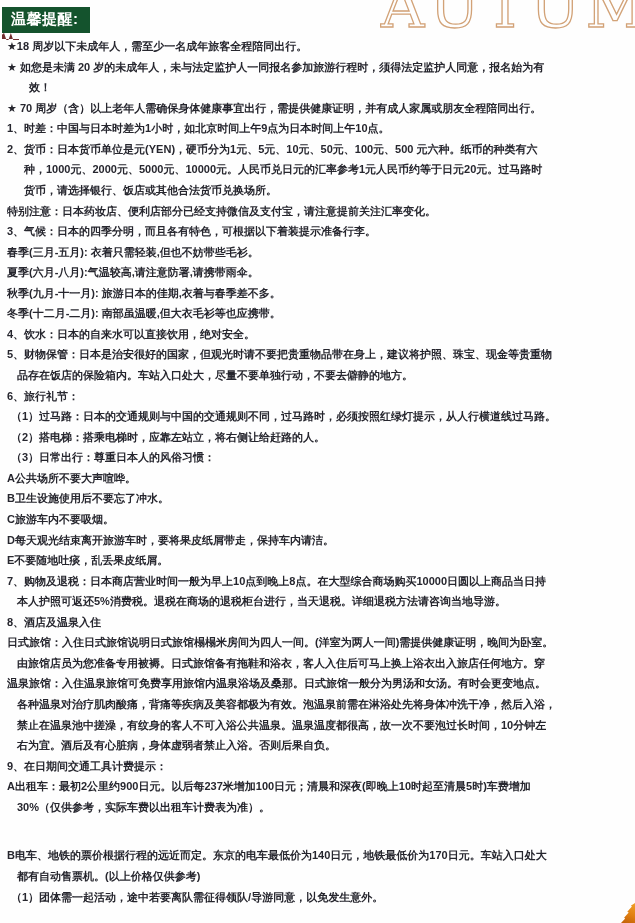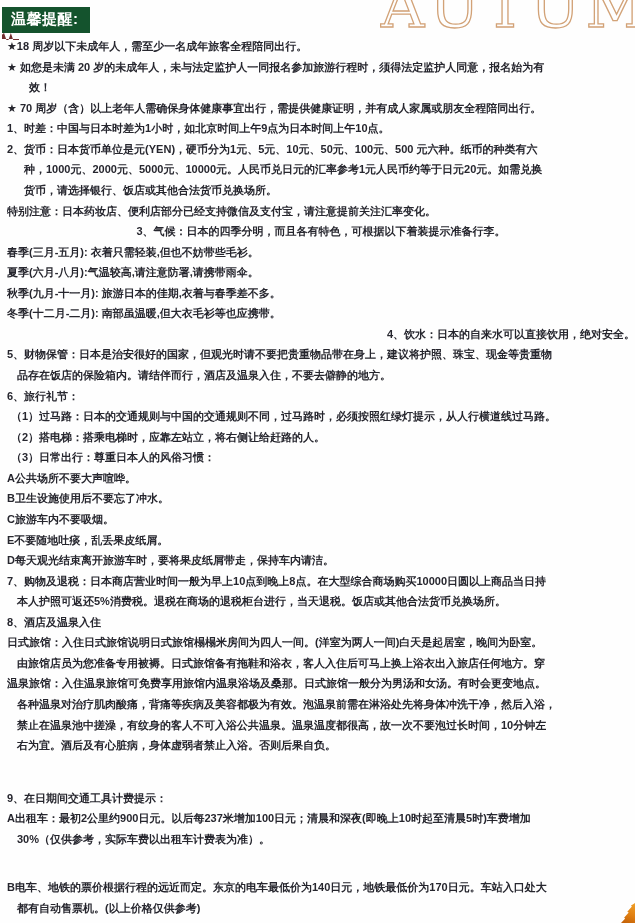"种，1000元、2000元、5000元、10000元。人民币兑日元的汇率参考1元" div.line { text: 如需兑换 -> 过马路时 }
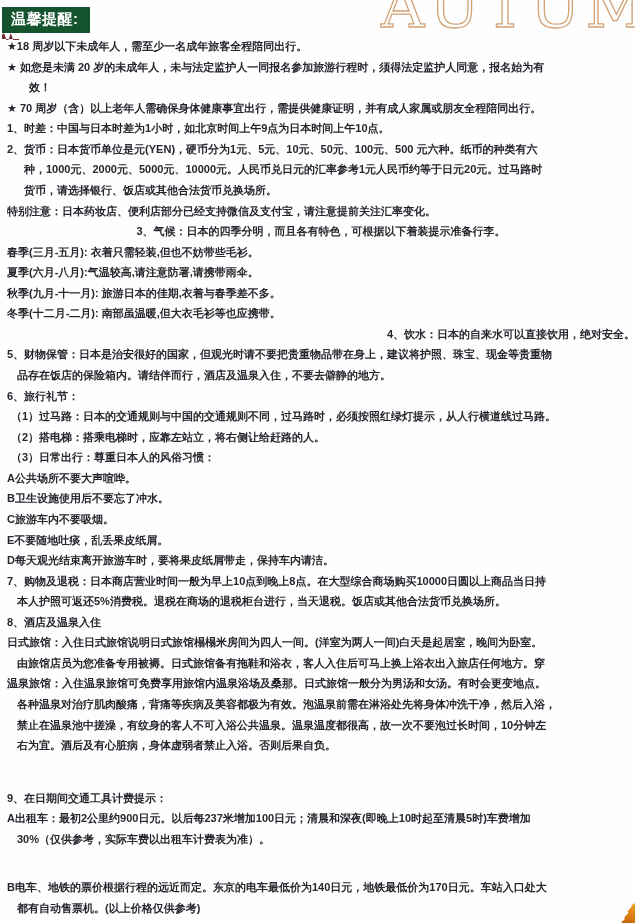"3、气候：日本的四季分明，而且各有特色，可根据以下着装提示准备行李。" div.line { text-align: center -> none }
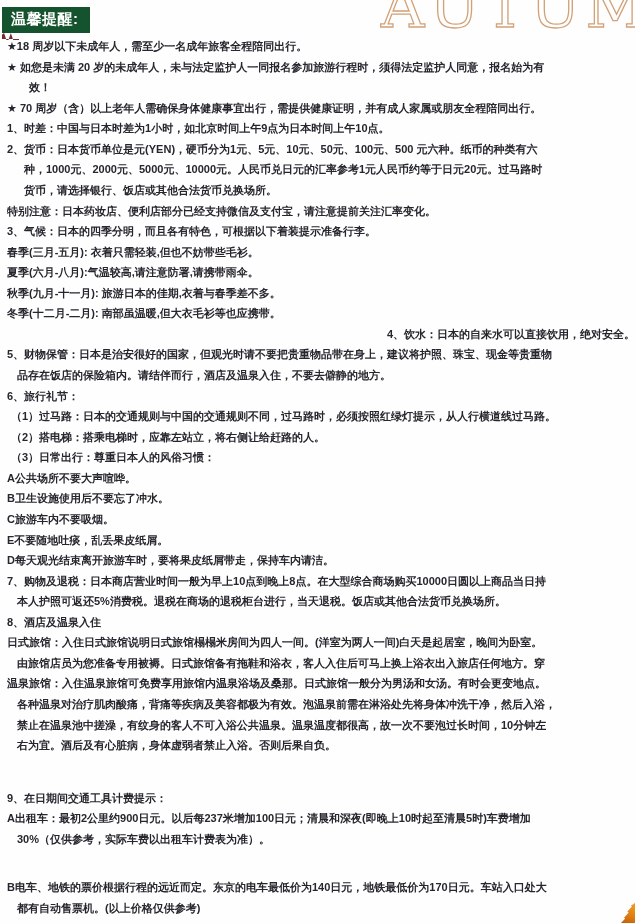"4、饮水：日本的自来水可以直接饮用，绝对安全。" div.line { text-align: right -> none }
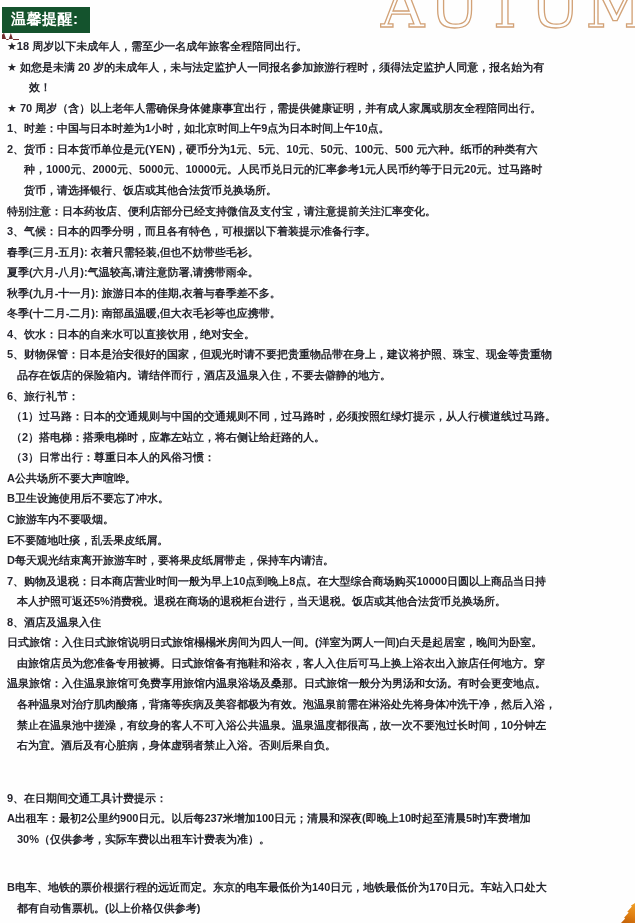"品存在饭店的保险箱内。请结伴而行，酒店及温泉入住，不要去僻静的地方。" div.line { text: 请结伴而行，酒店及温泉入住 -> 车站入口处大，尽量不要单独行动 }
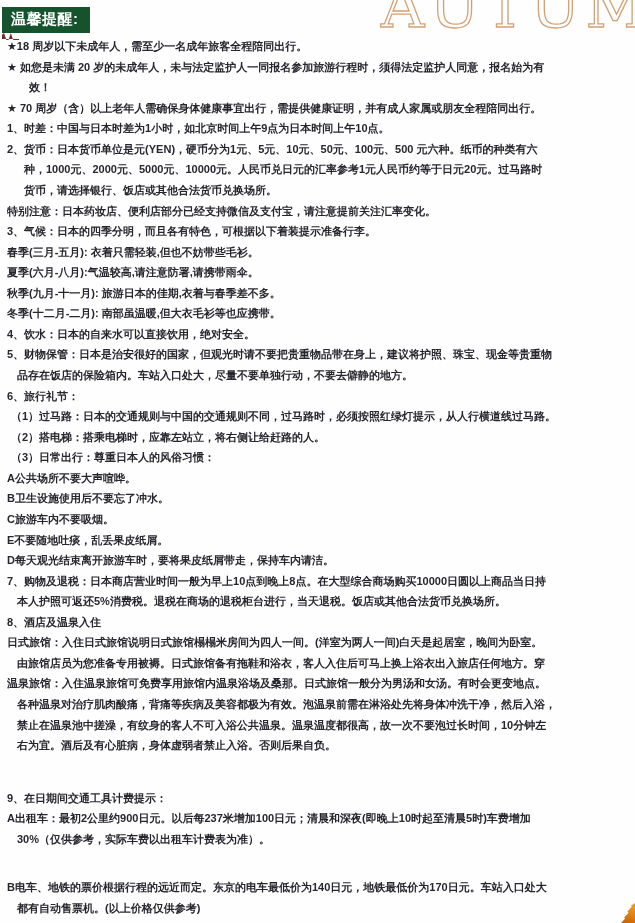"E不要随地吐痰，乱丢果皮纸屑。" div.line { order: before "D每天观光结束离开旅游车时，要将果皮纸屑带走，保持车内请洁。" -> after "D每天观光结束离开旅游车时，要将果皮纸屑带走，保持车内请洁。" }
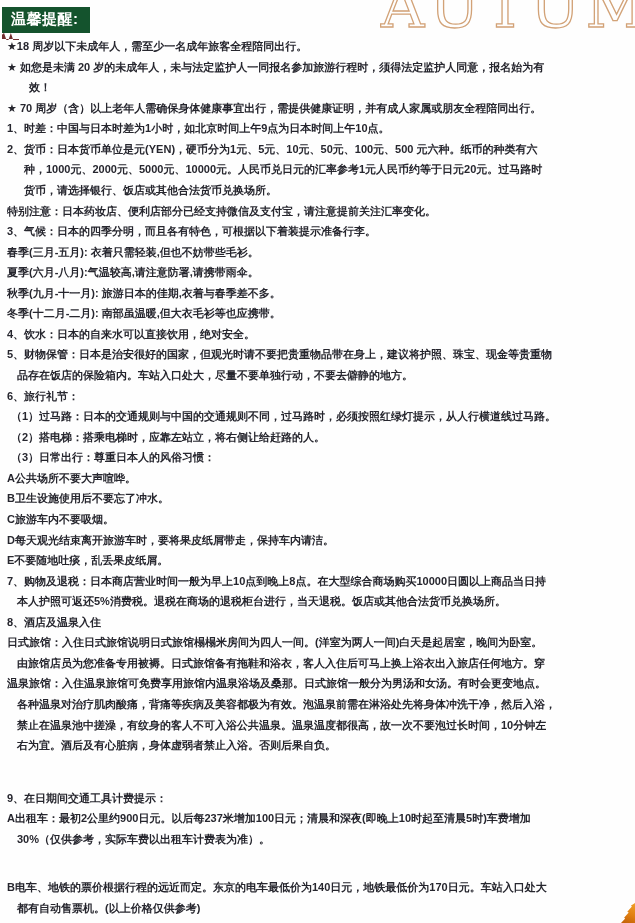"本人护照可返还5%消费税。退税在商场的退税柜台进行，当天退税。饭店或其他合法货币" div.line { text: 饭店或其他合法货币兑换场所 -> 详细退税方法请咨询当地导游 }
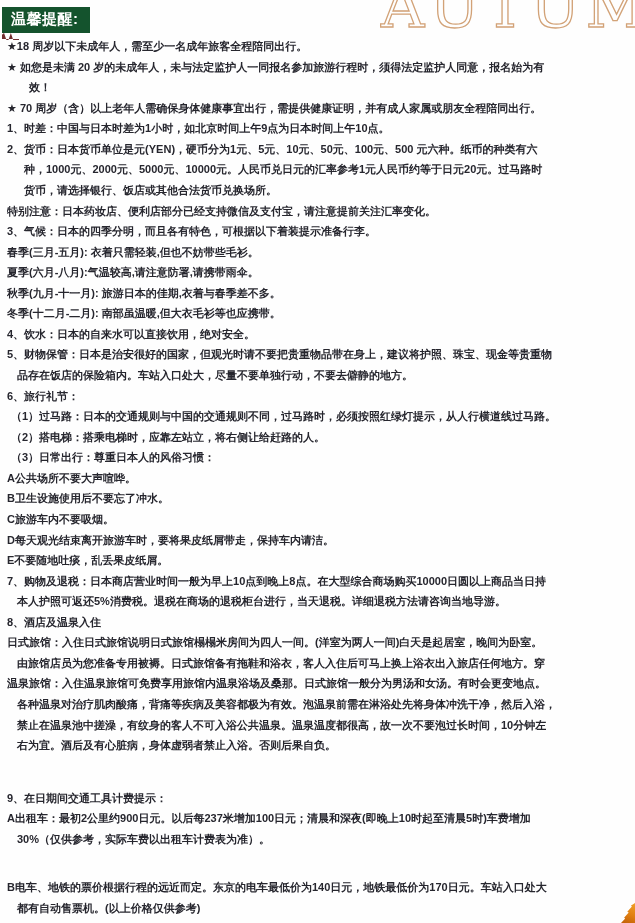"日式旅馆：入住日式旅馆说明日式旅馆榻榻米房间为四人一间。(洋室为两人一间)白天是" div.line { text: 白天是起居室 -> 需提供健康证明 }
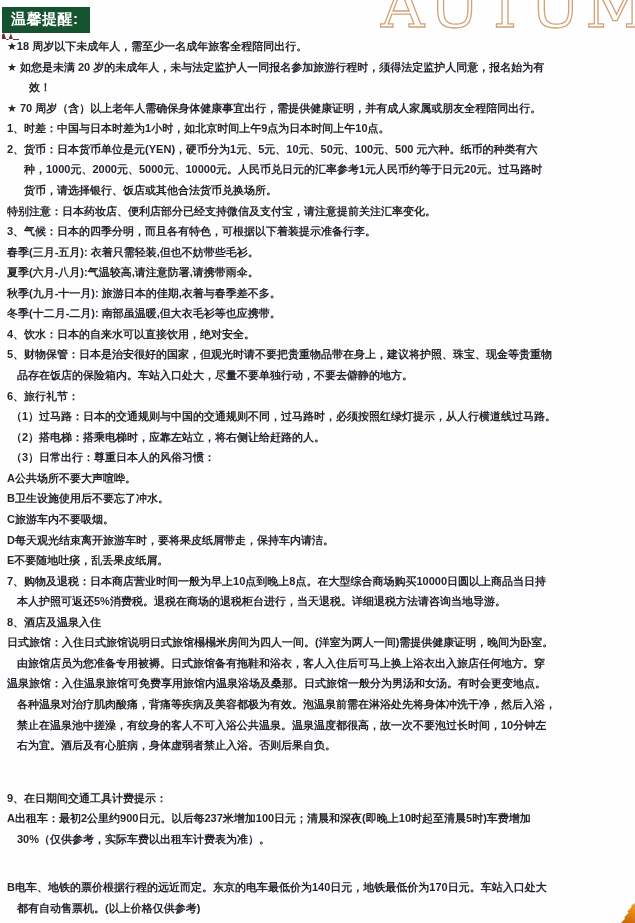"9、在日期间交通工具计费提示：" div.line { margin-top: 32px -> none }
